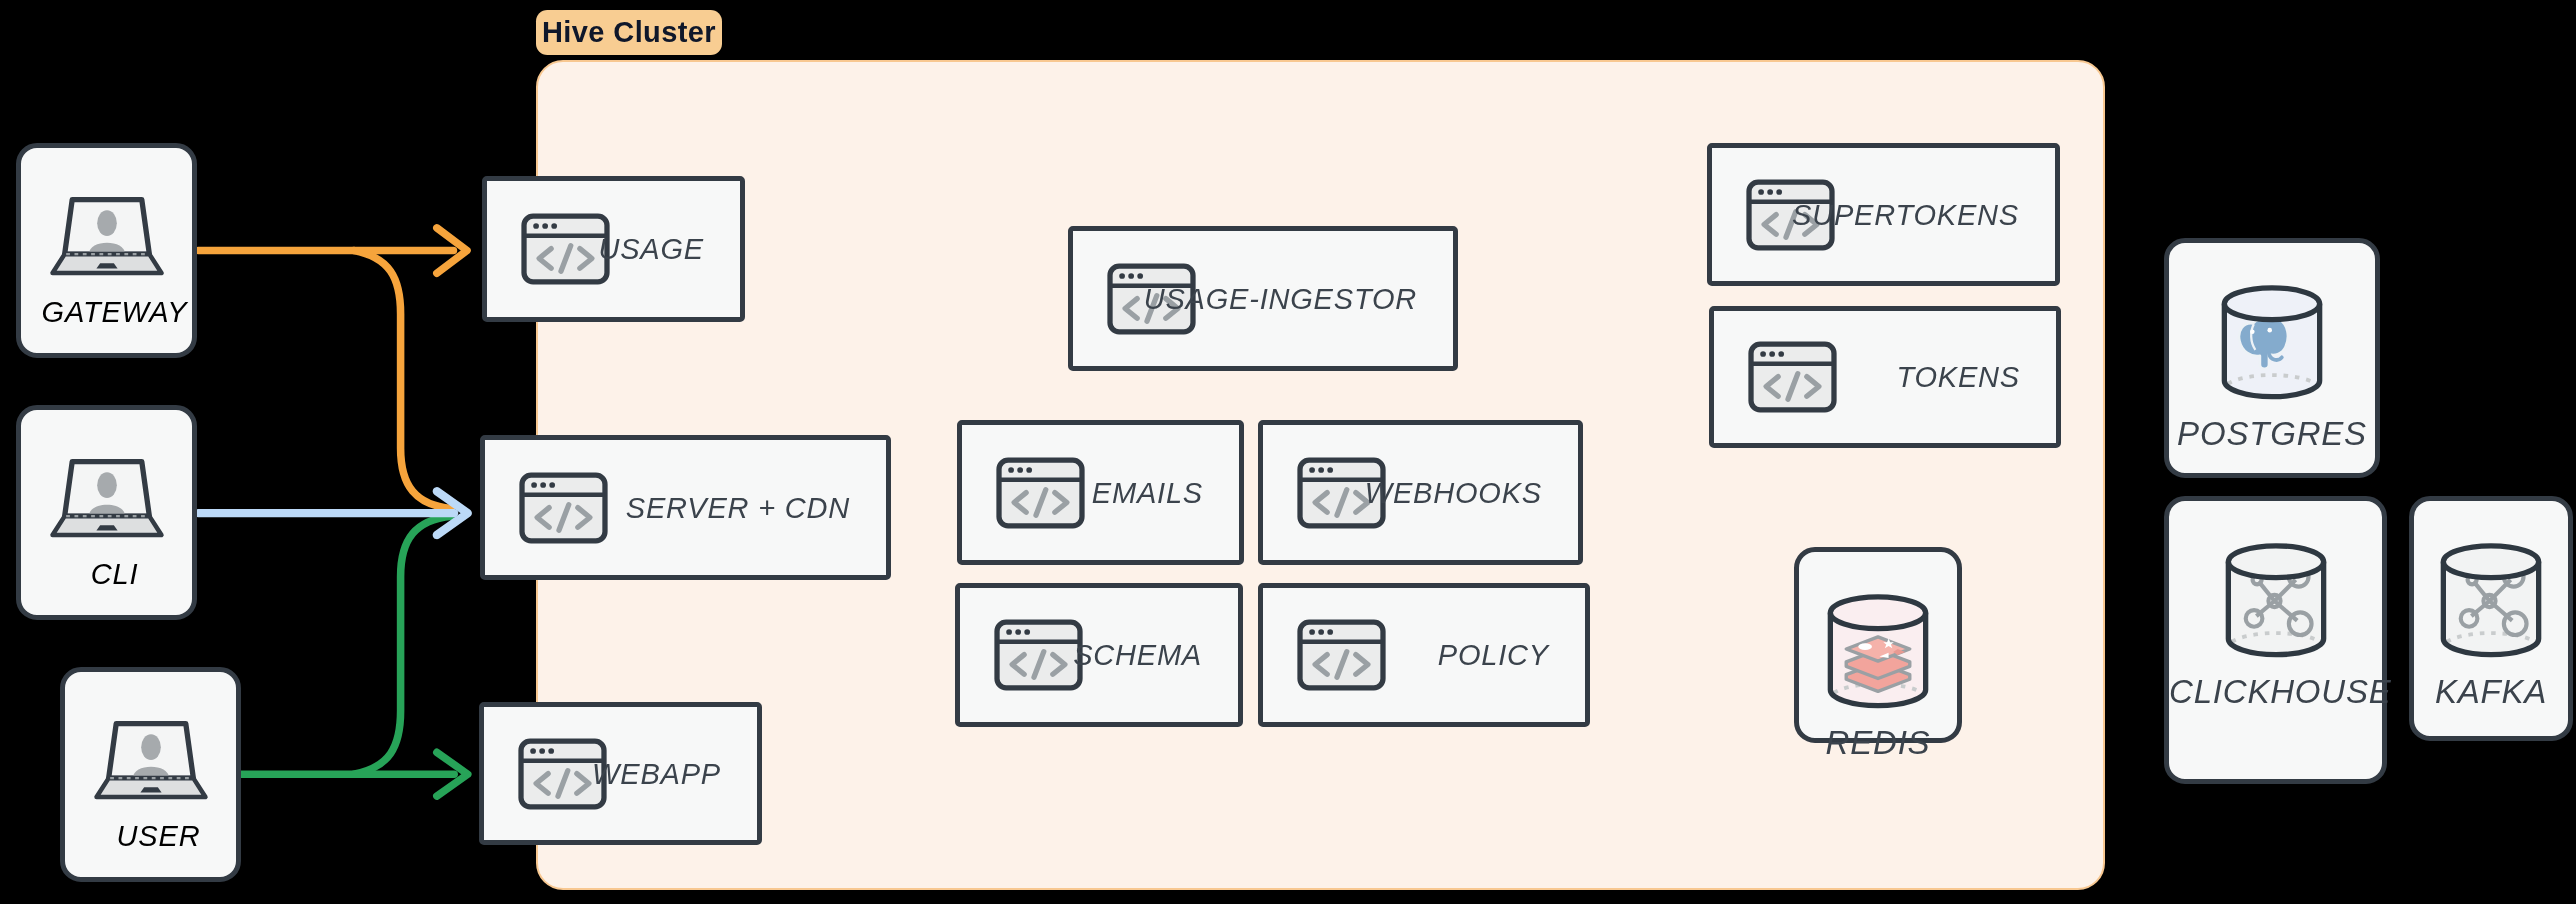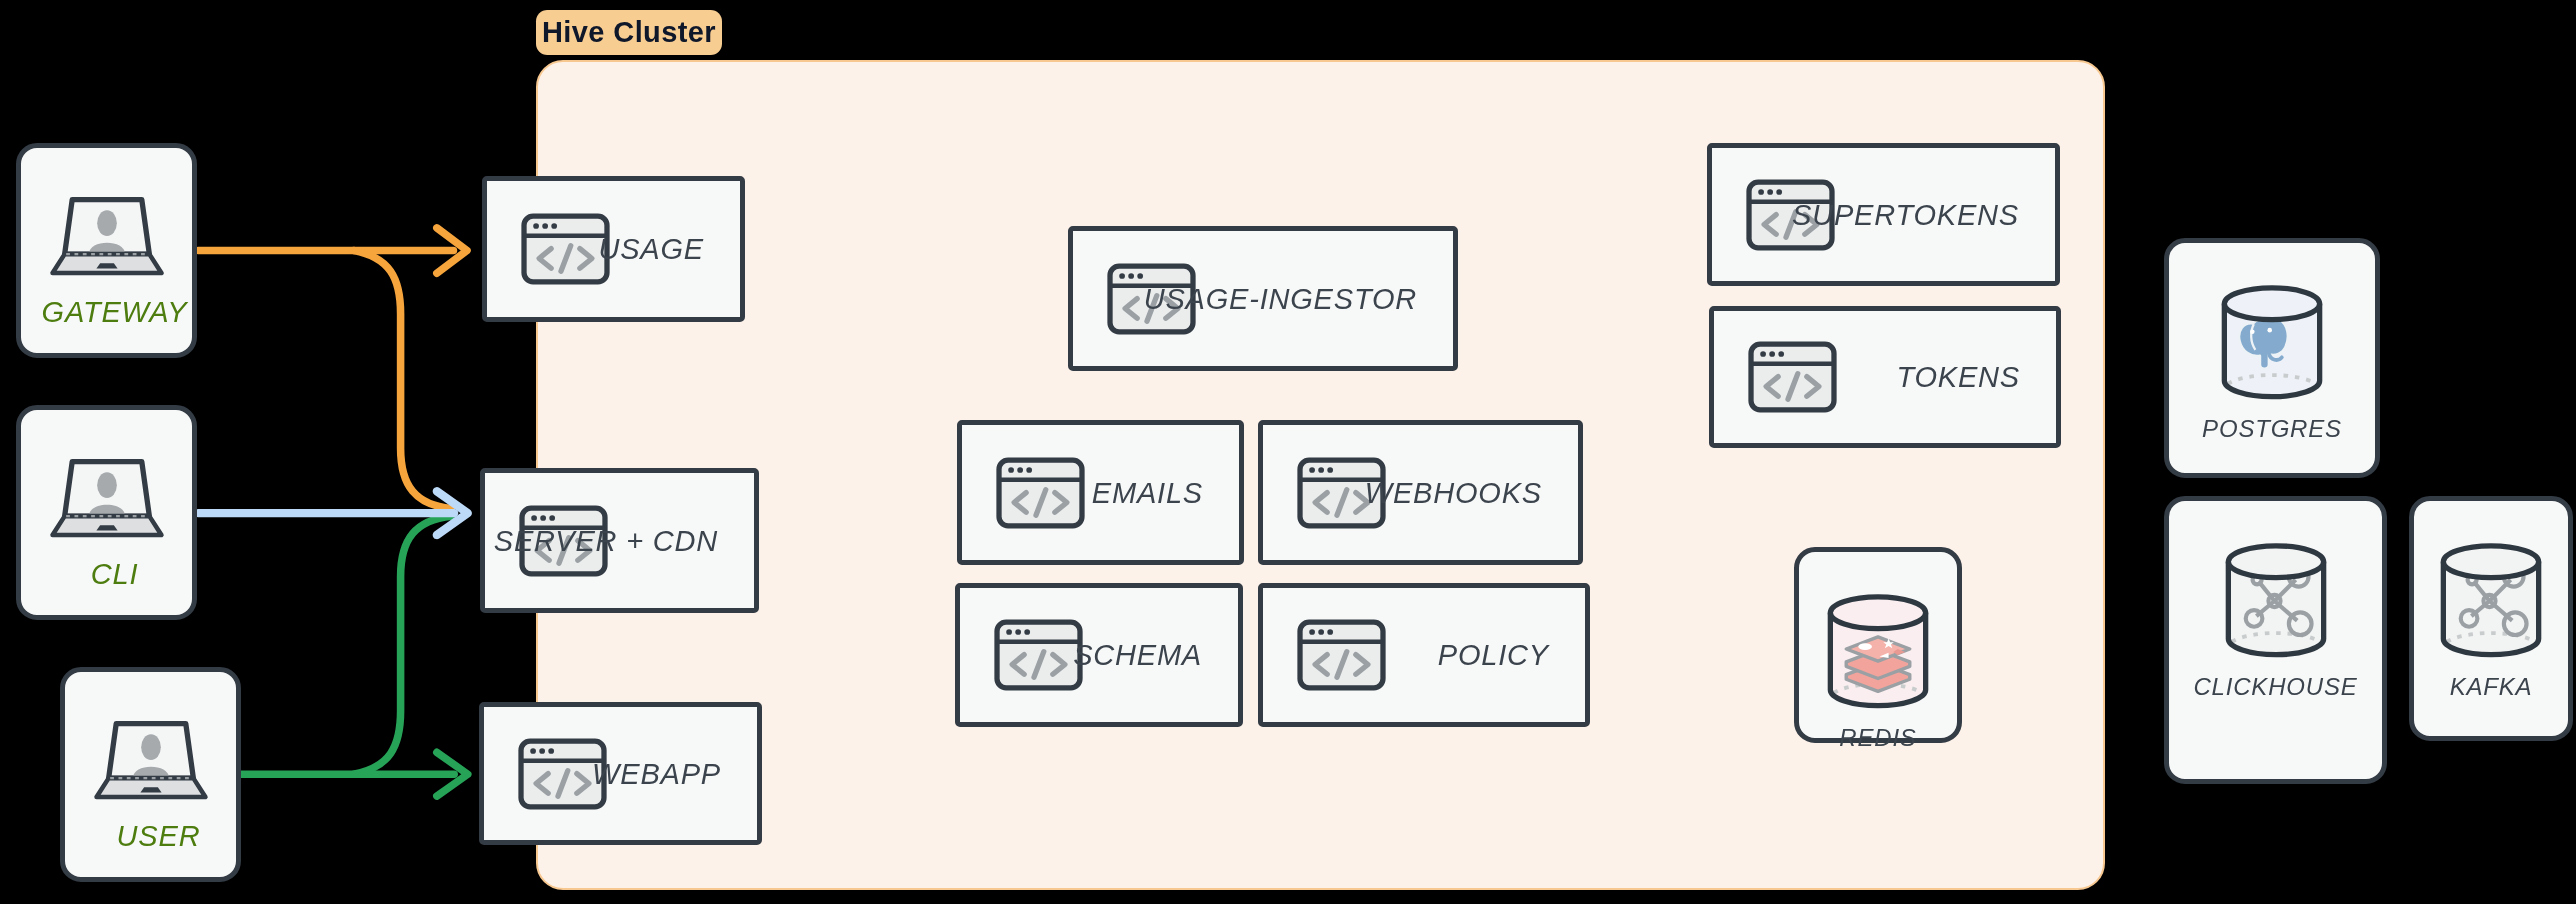"GATEWAY" .clabel { color: #4d7c0f -> #000000 }
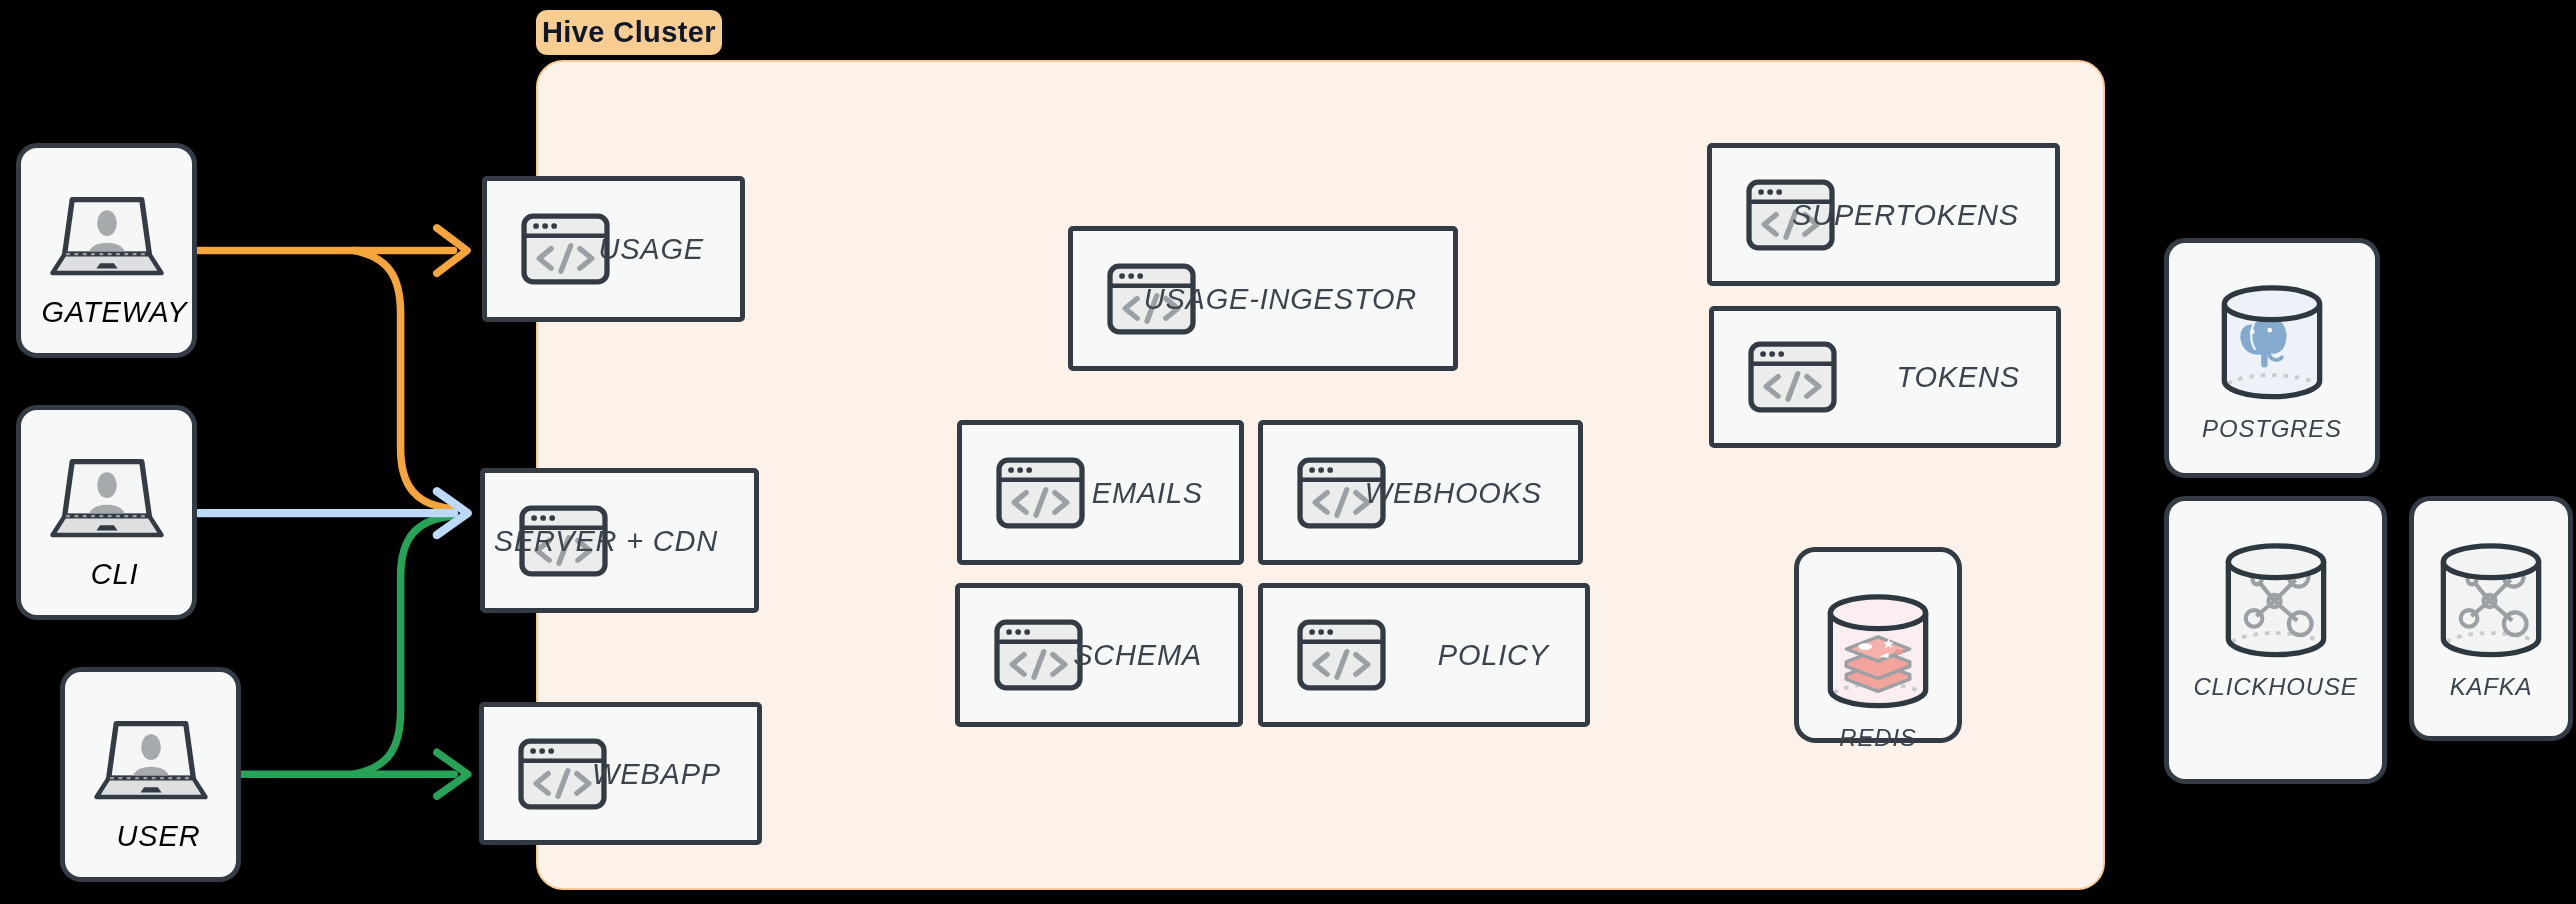"POSTGRES" .slabel { font-size: 24px -> 33px }
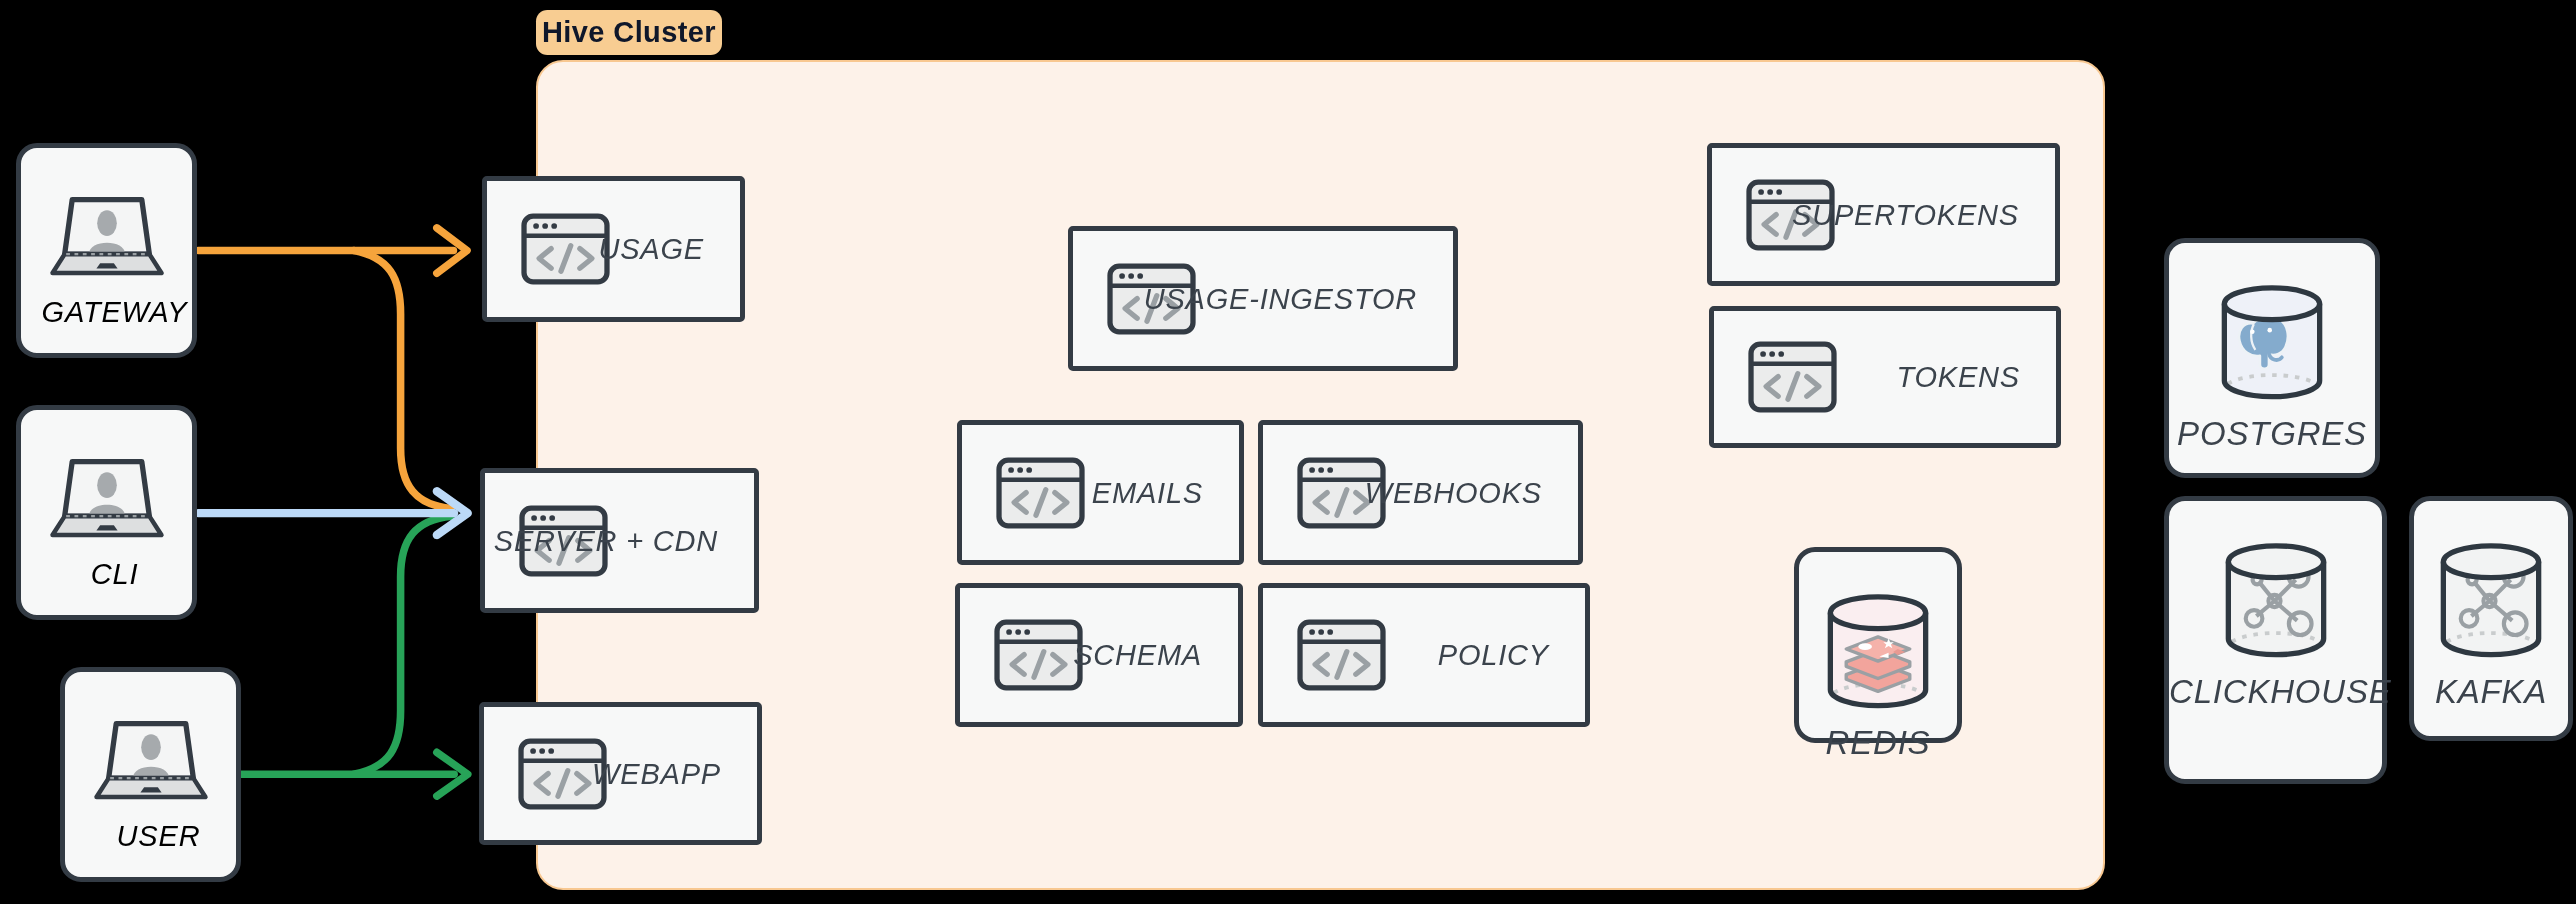"SERVER + CDN" div.node { top: 468px -> 435px; width: 279px -> 411px }
